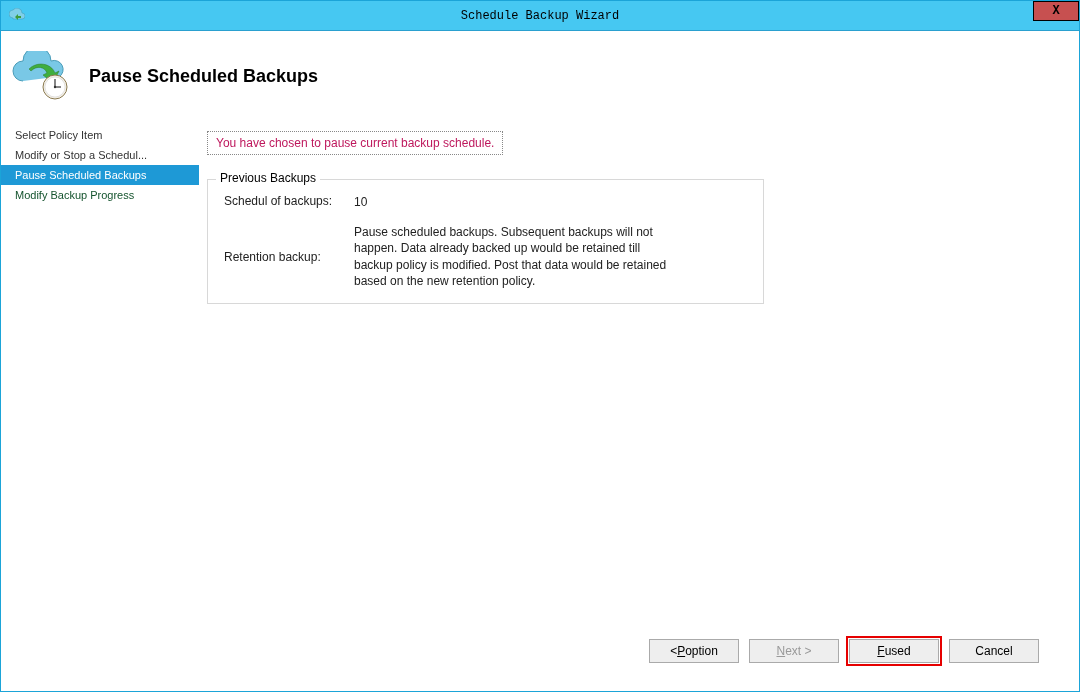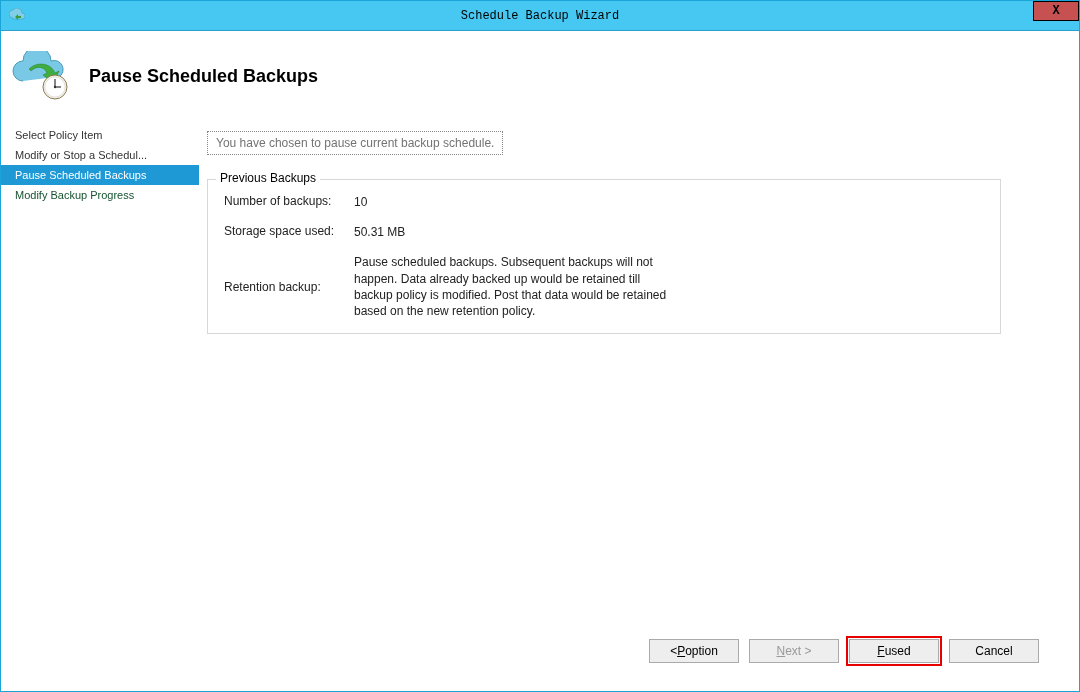"You have chosen to pause" .notice { color: #737373 -> #be185d }
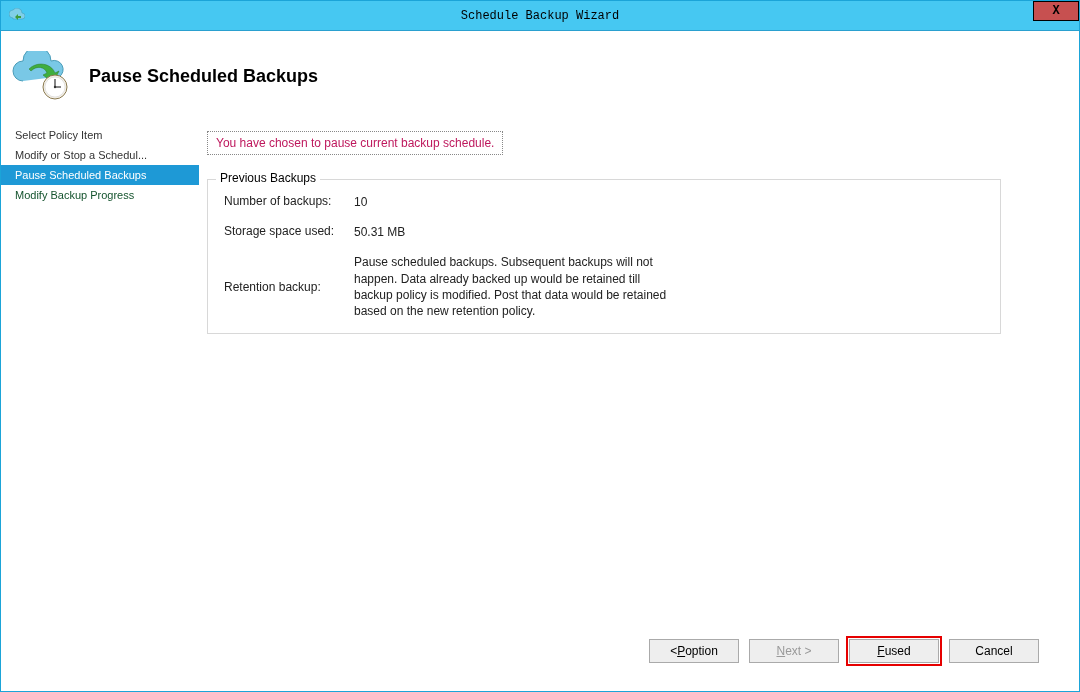"Previous Backups" .group { width: 794px -> 557px }
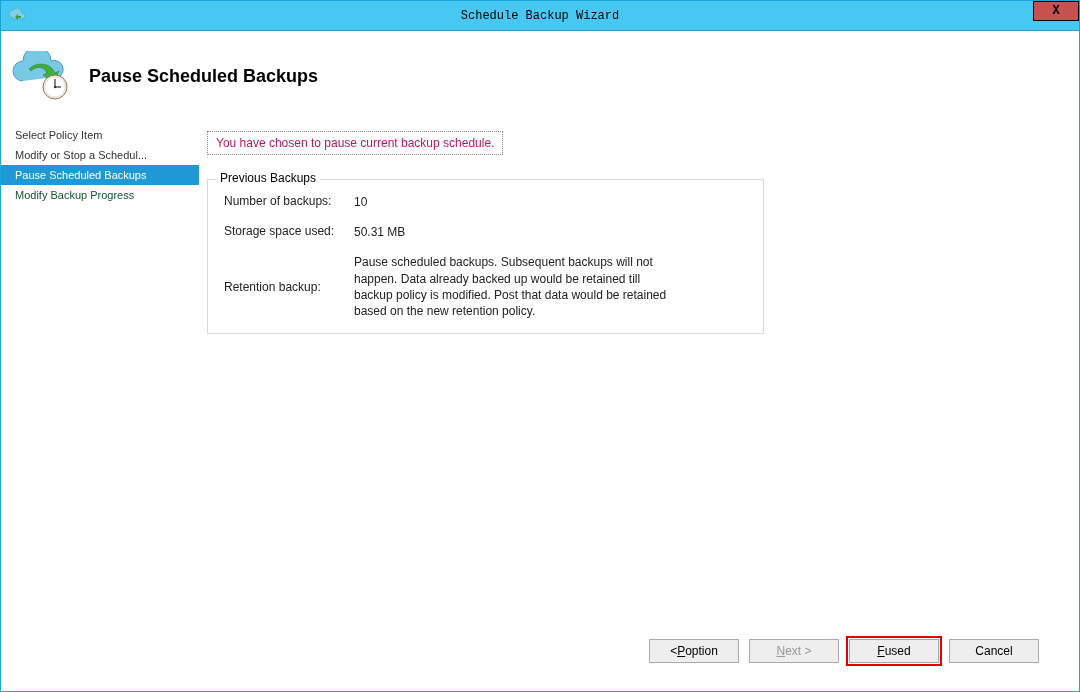"Number of backups:" div.row-label { text: Number -> Schedul }
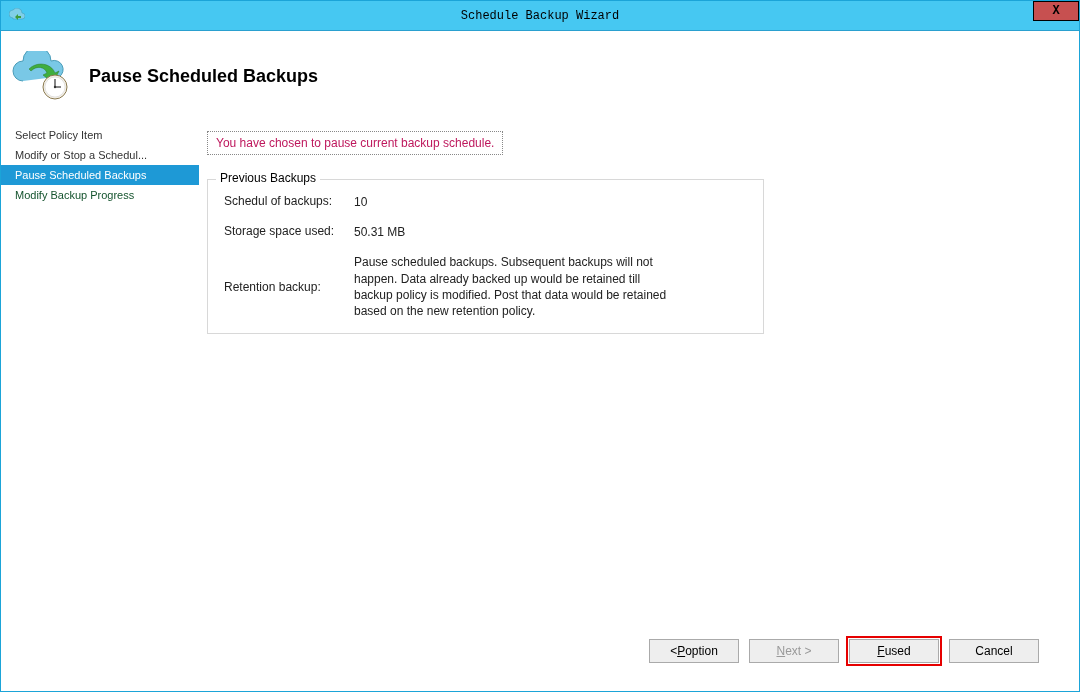"Storage space used:" div.row { html: <div> <div>Storage space used:</div> <div>50.31 MB</div> </div> -> none }
